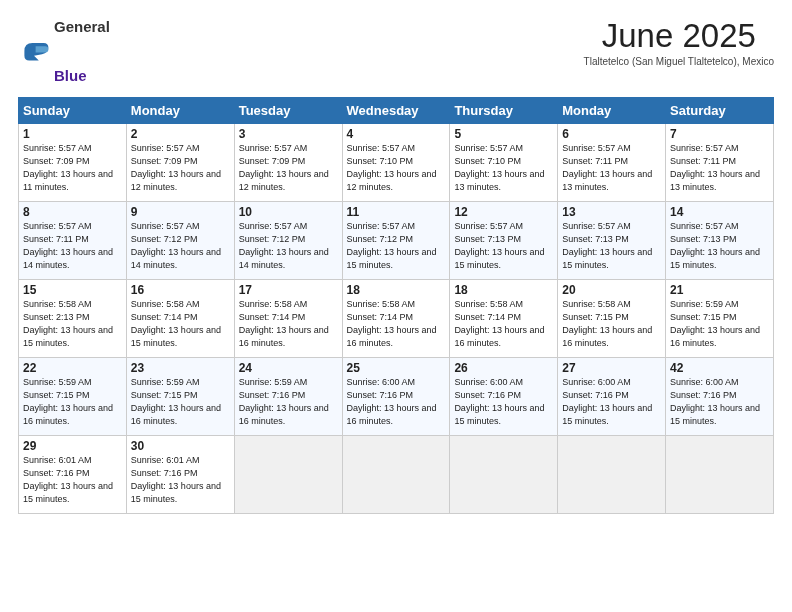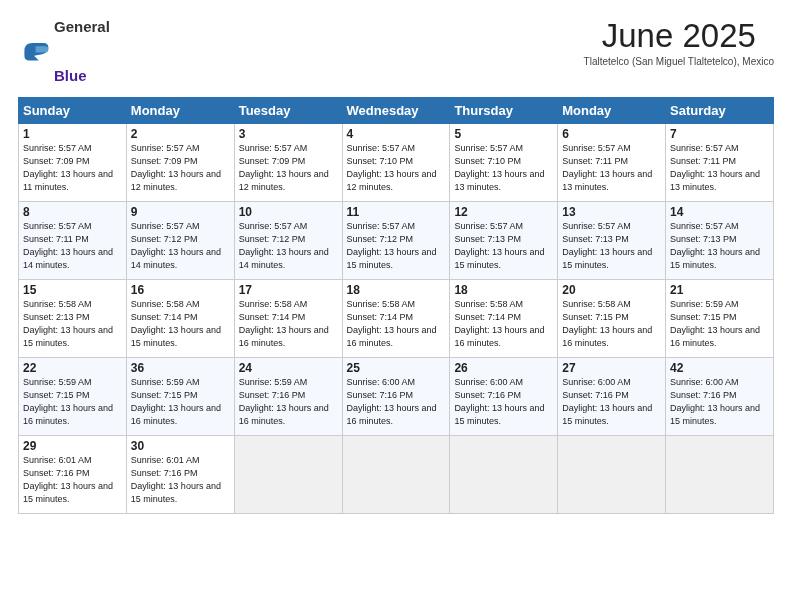"36" span.day-num { text: 36 -> 23 }
